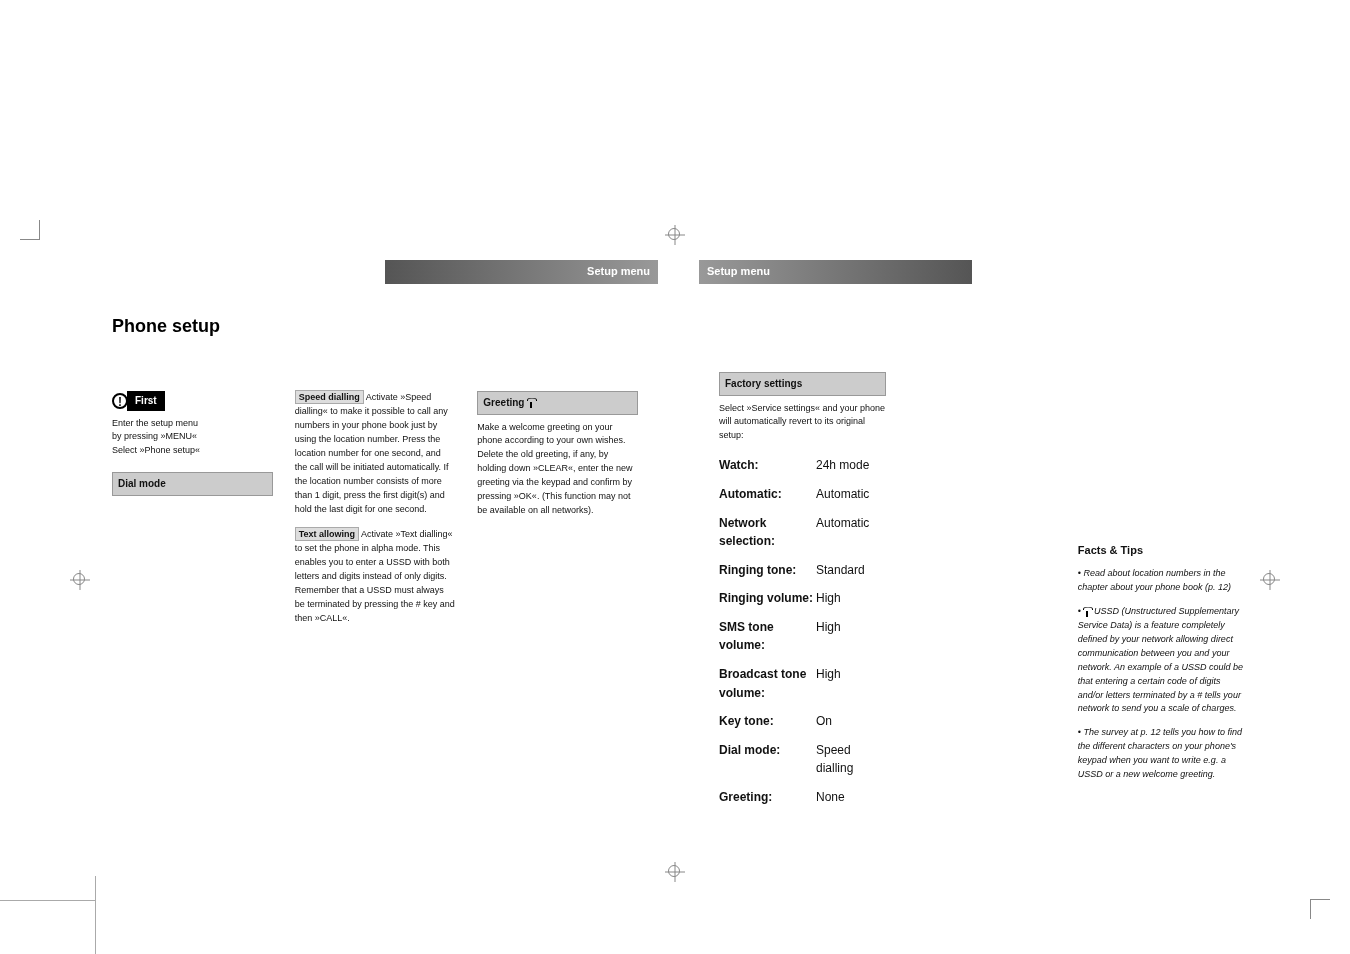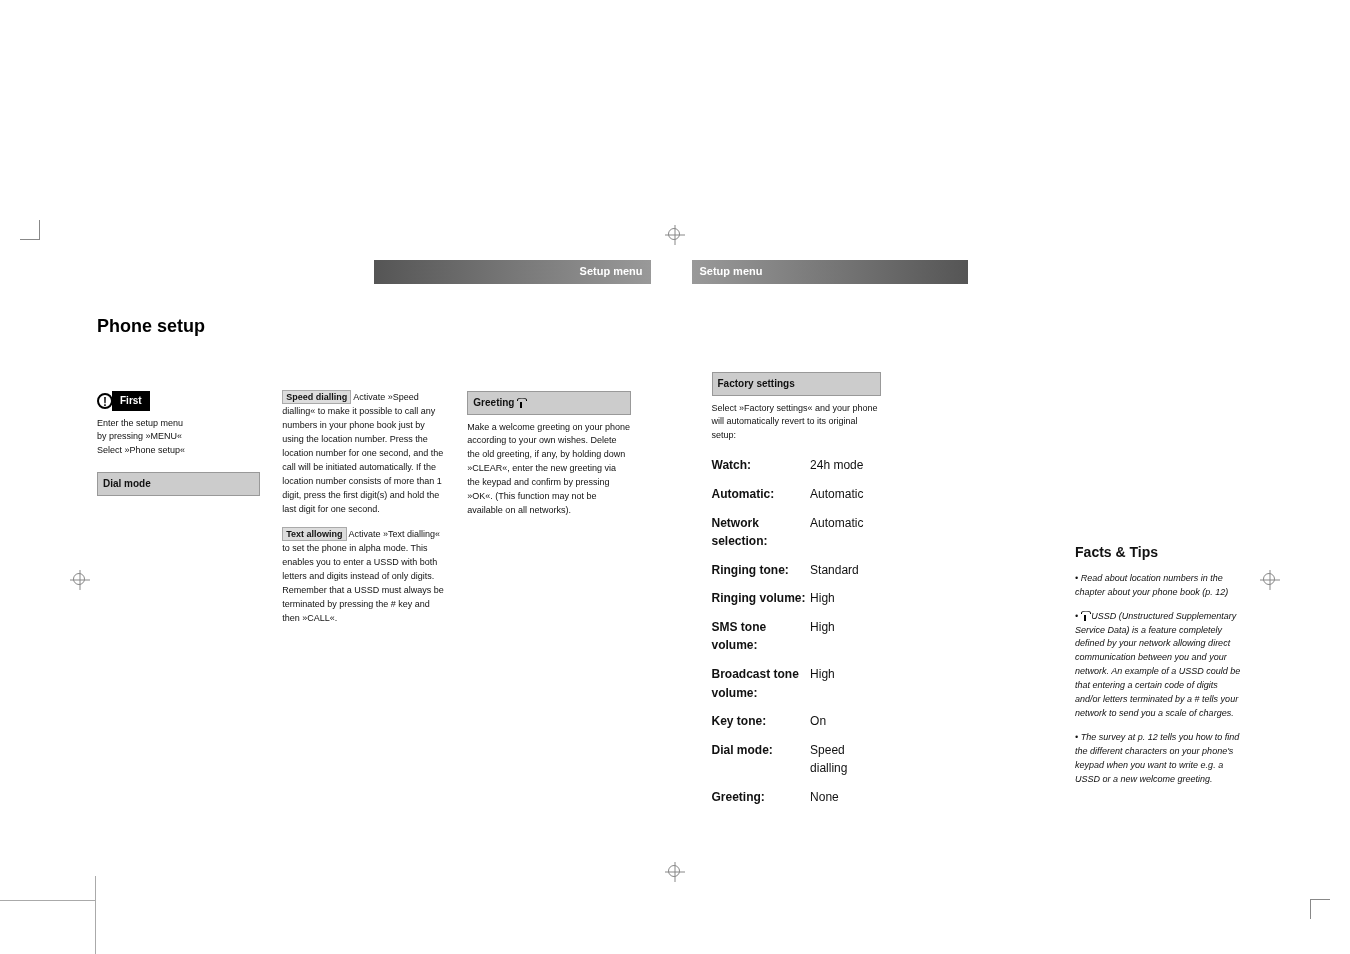"Setup menu" .spread { left: 97px -> 112px }
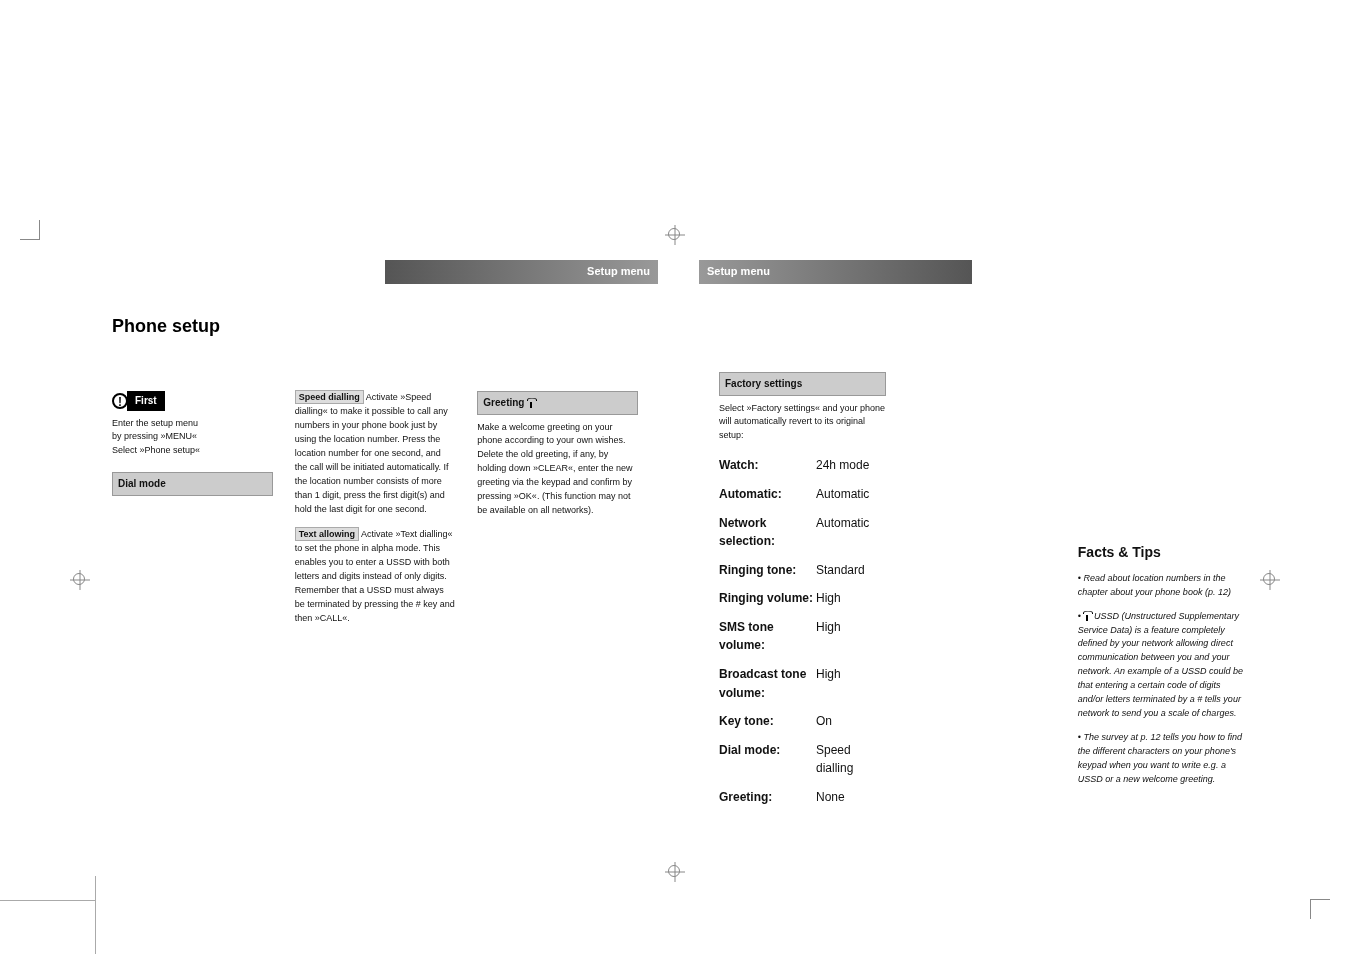"Select »Factory settings« and your" div { text: Factory -> Service }
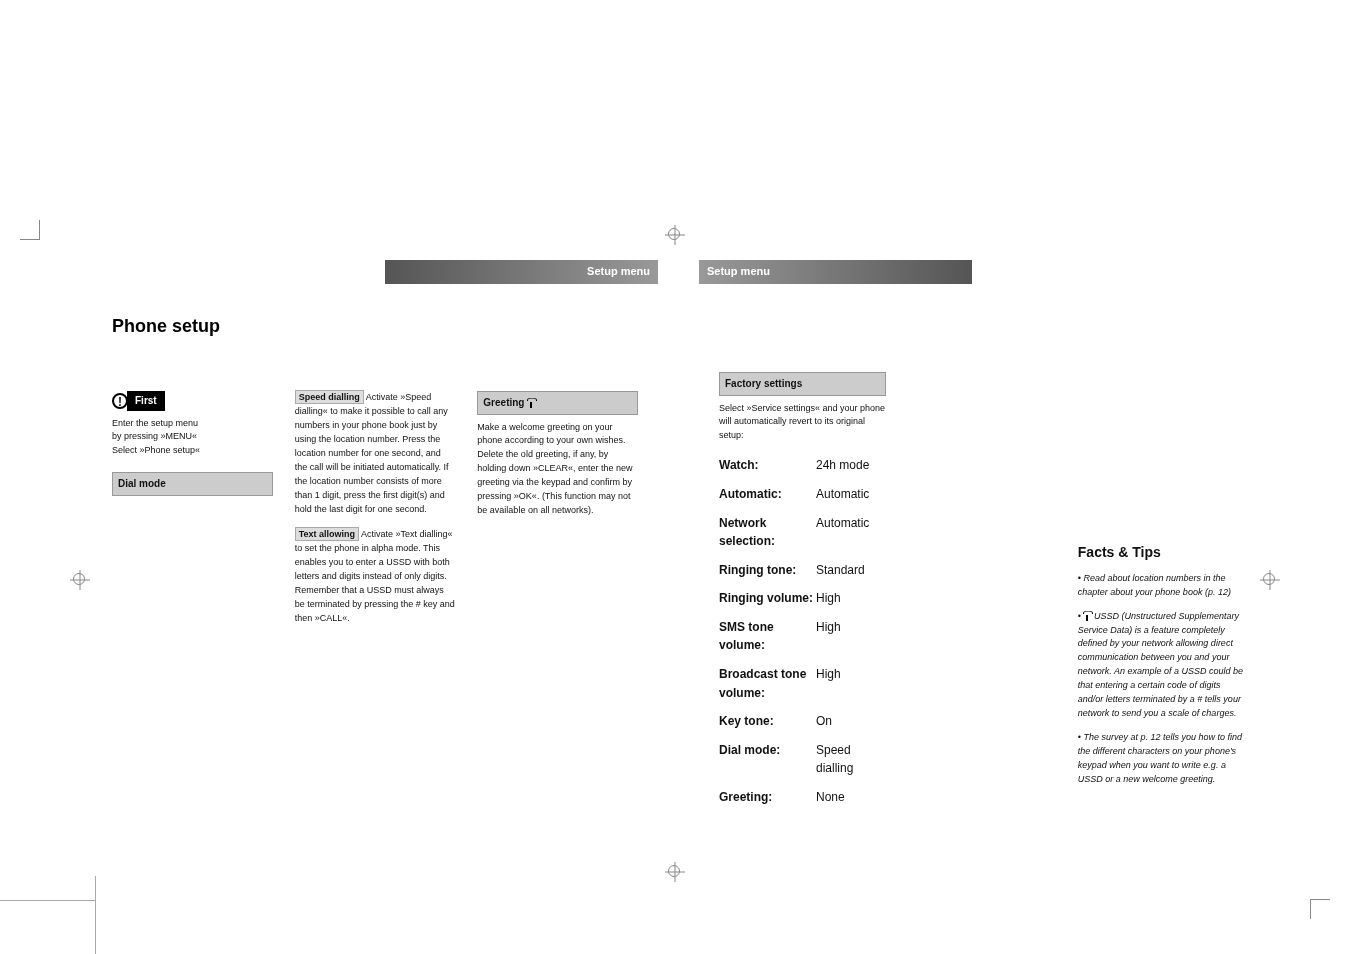"Facts & Tips" .facts-head { font-size: 14px -> 11px }
